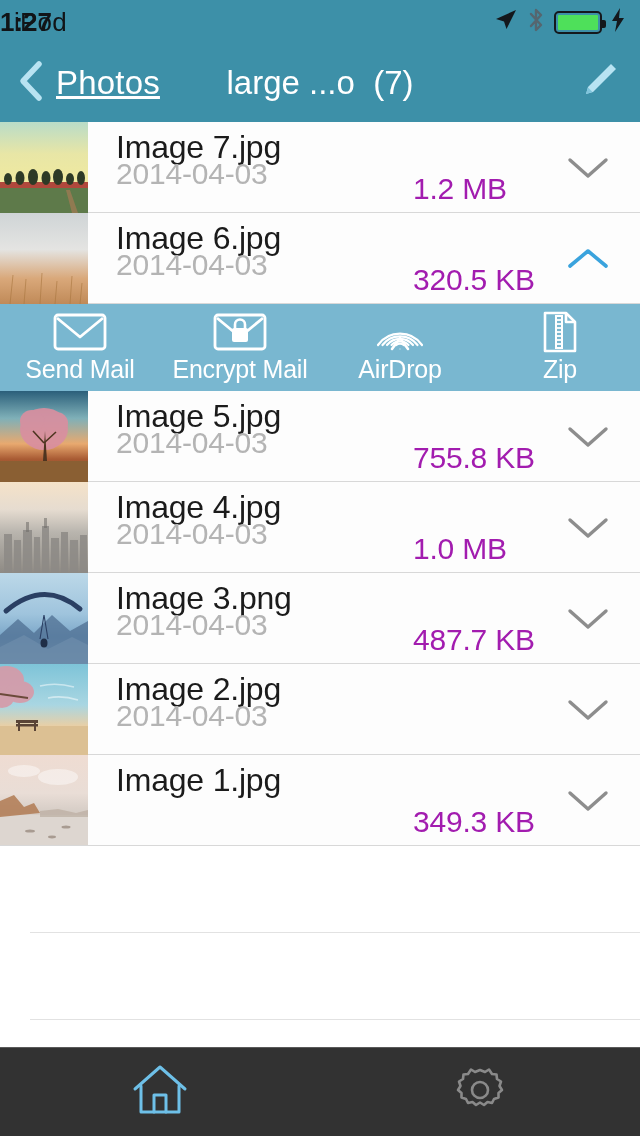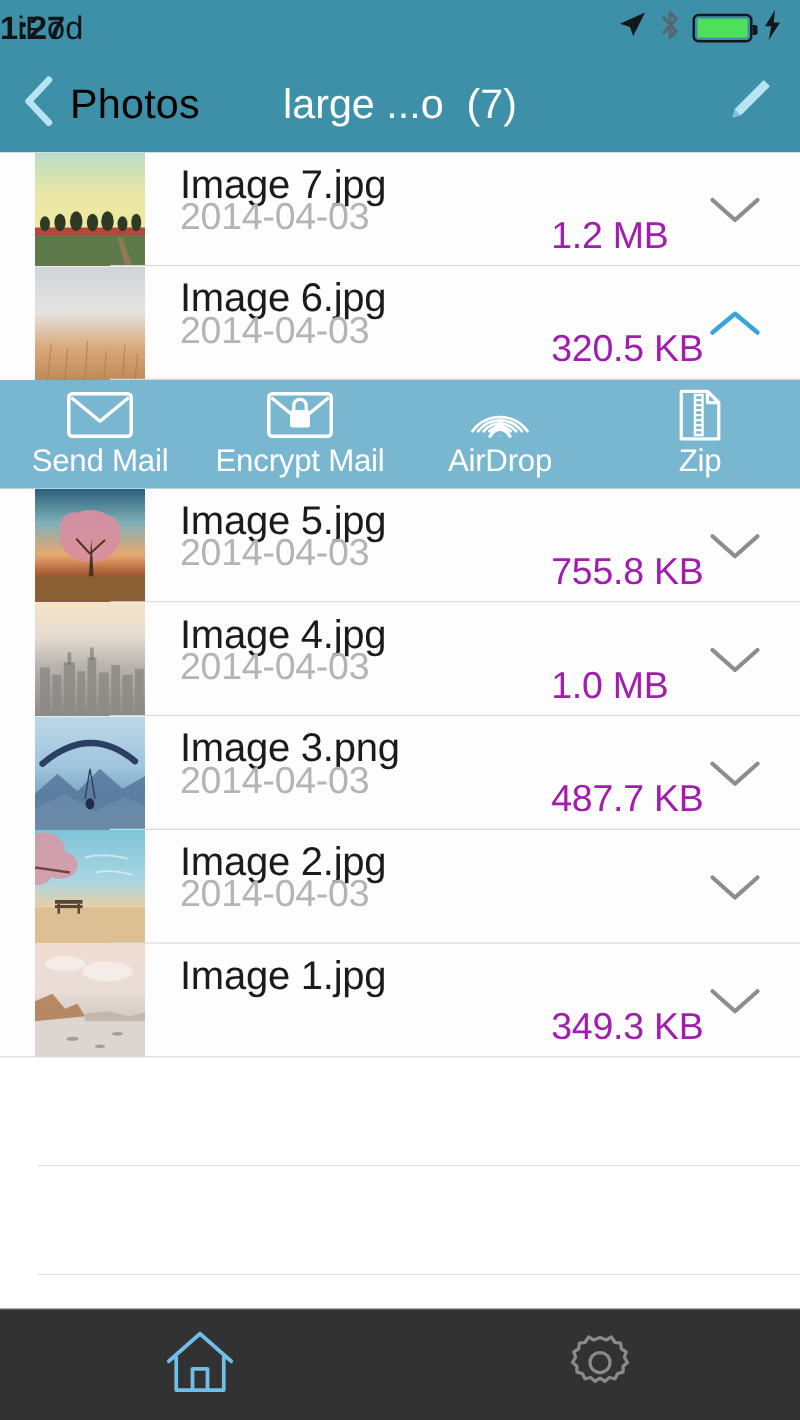"Photos" .nav-back-label { color: #000000 -> #ffffff; text-decoration: none -> underline }
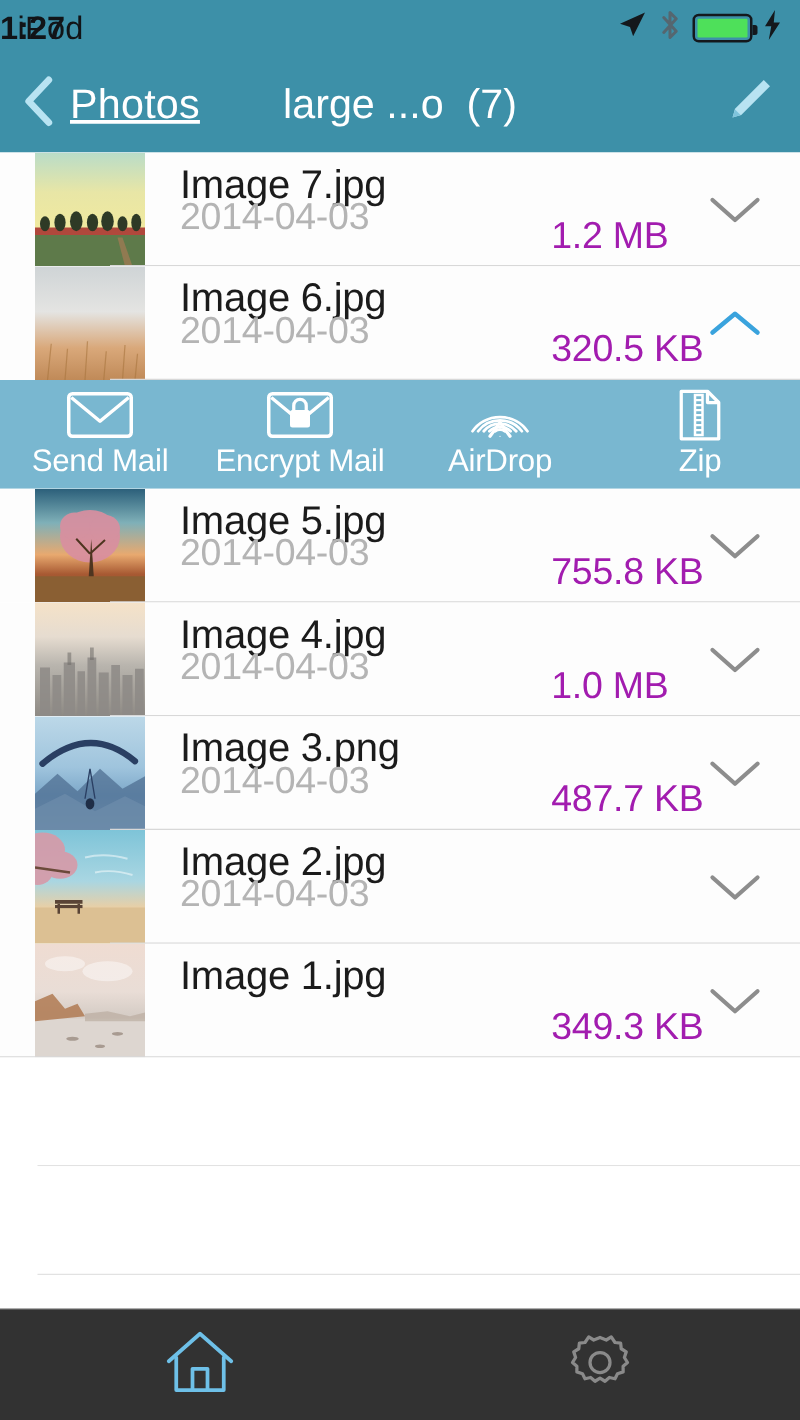"Image 7.jpg" .row { padding-left: 28px -> none }
